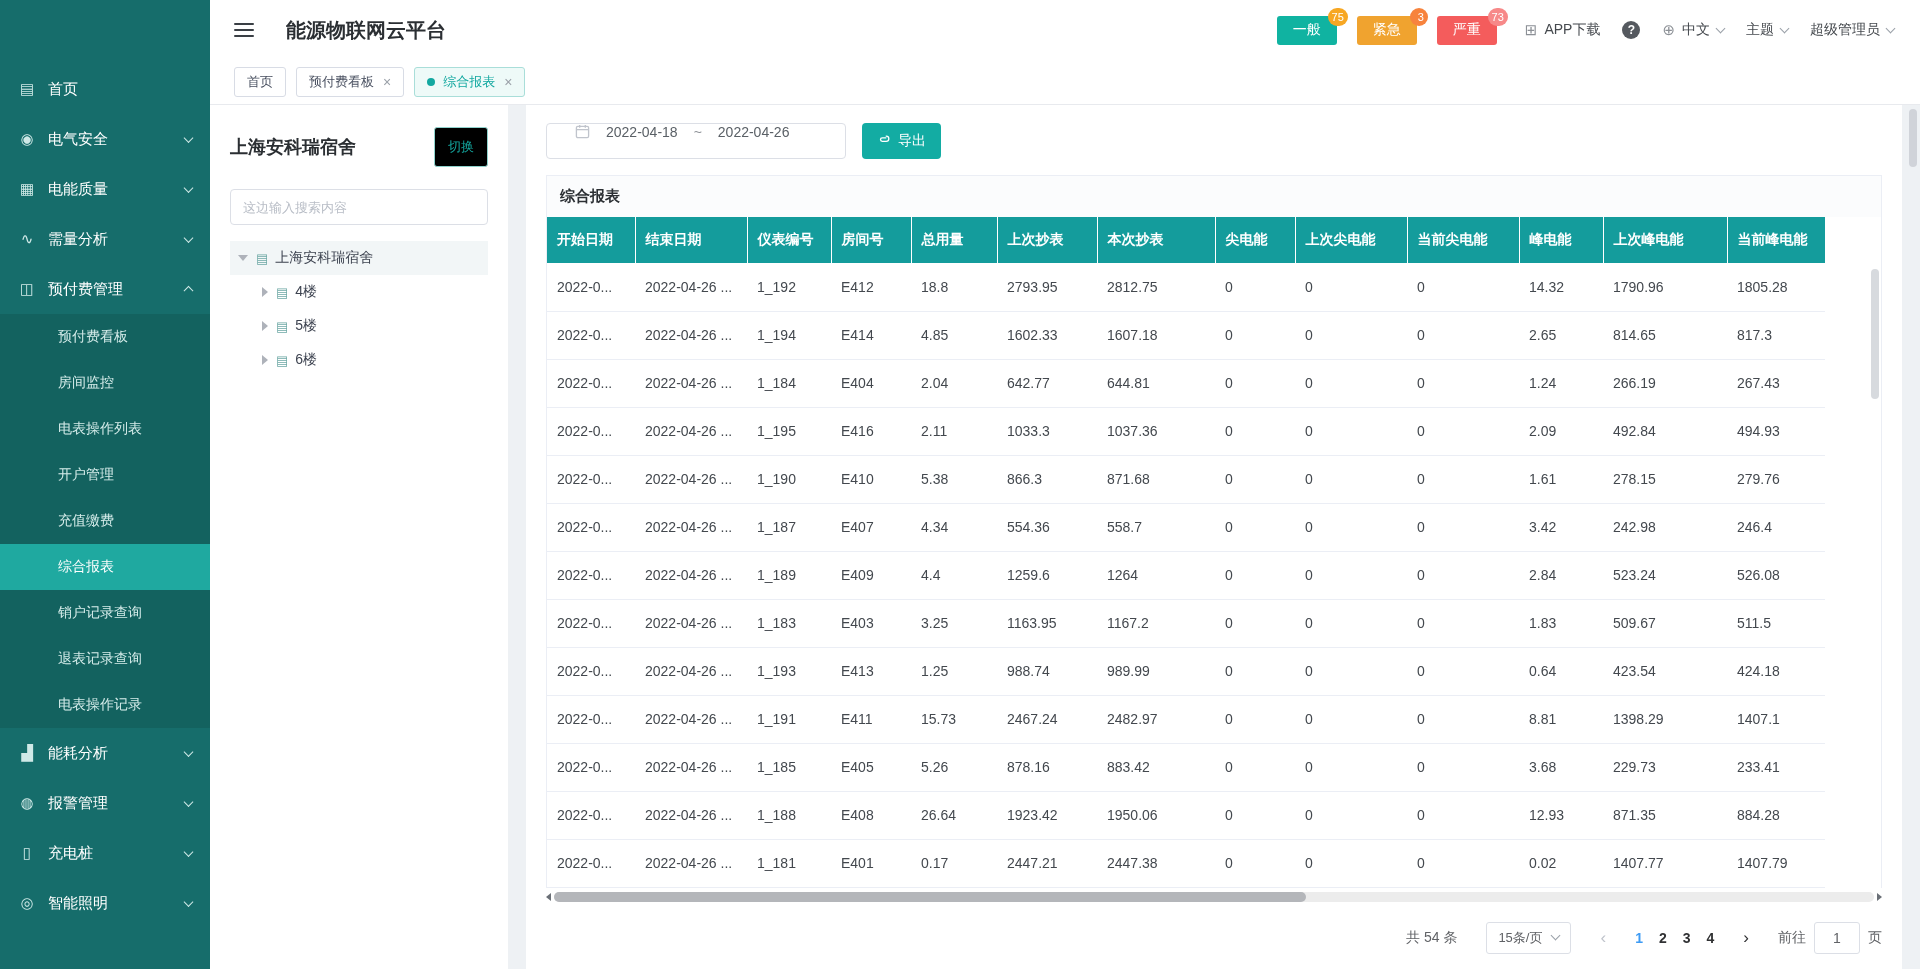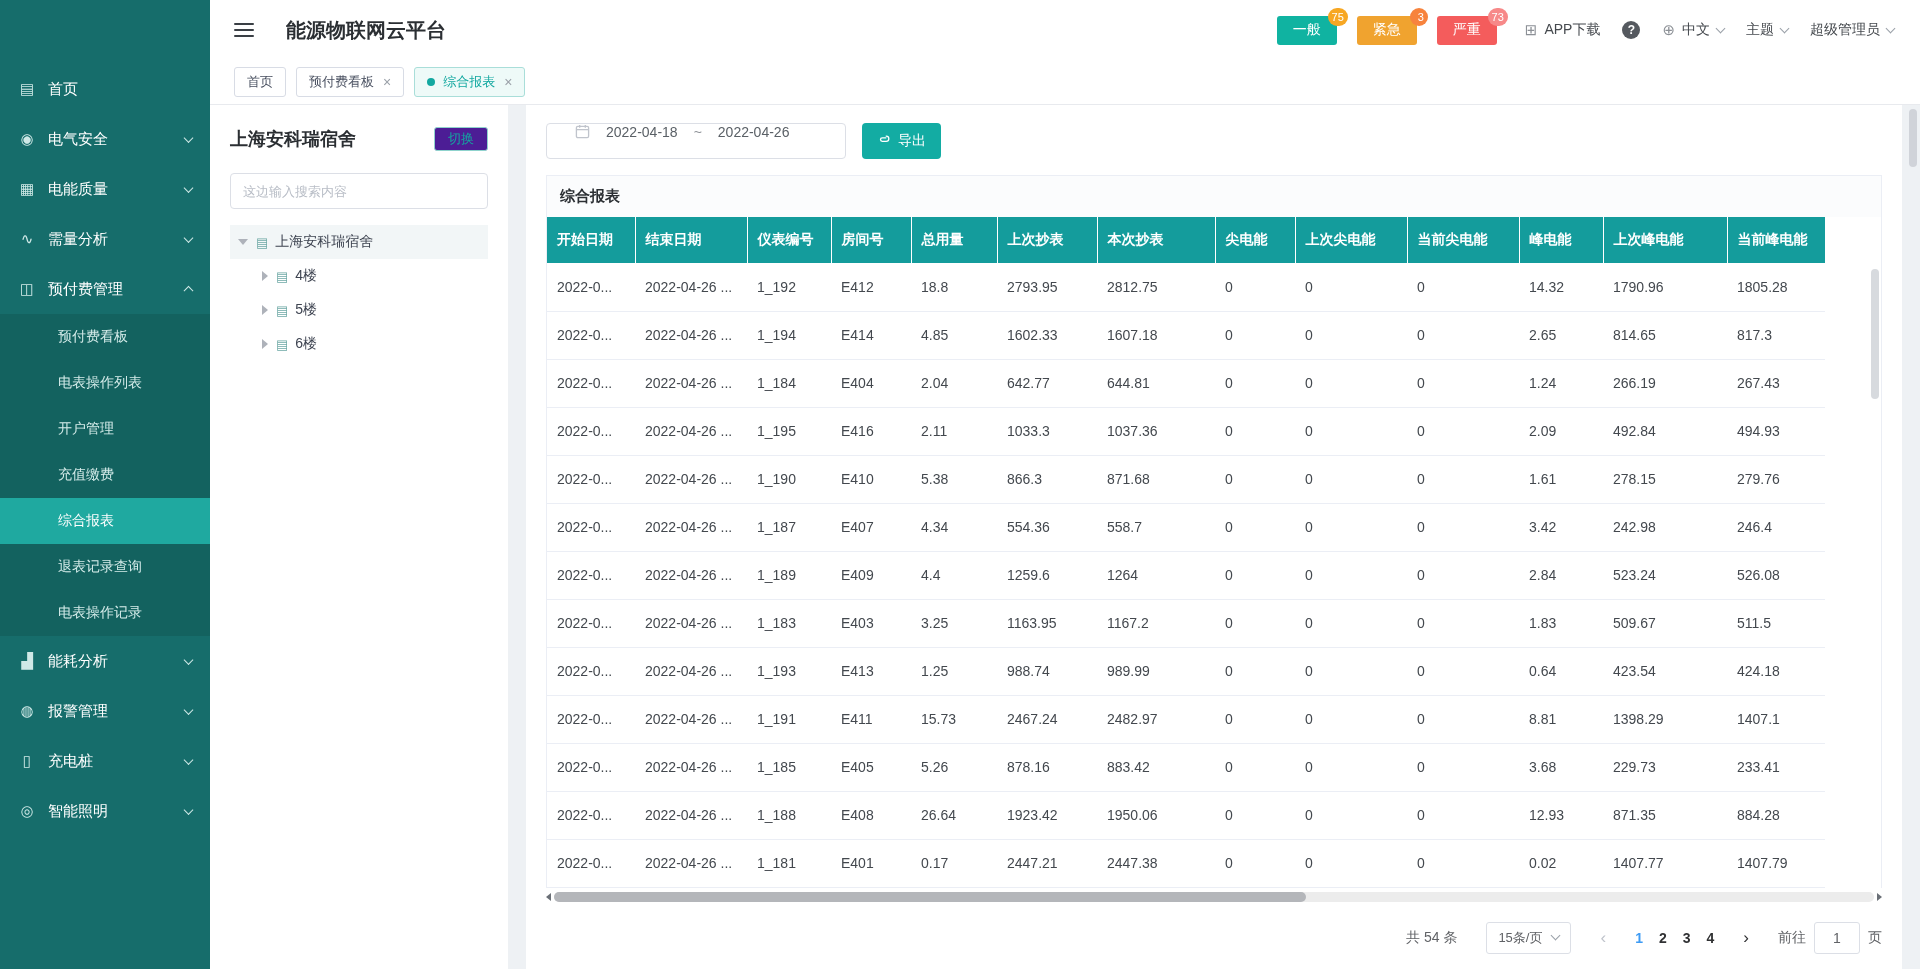"切换" .switch-btn { background: #4c1d95 -> #000000; padding: 2px 13px -> 10px 13px }
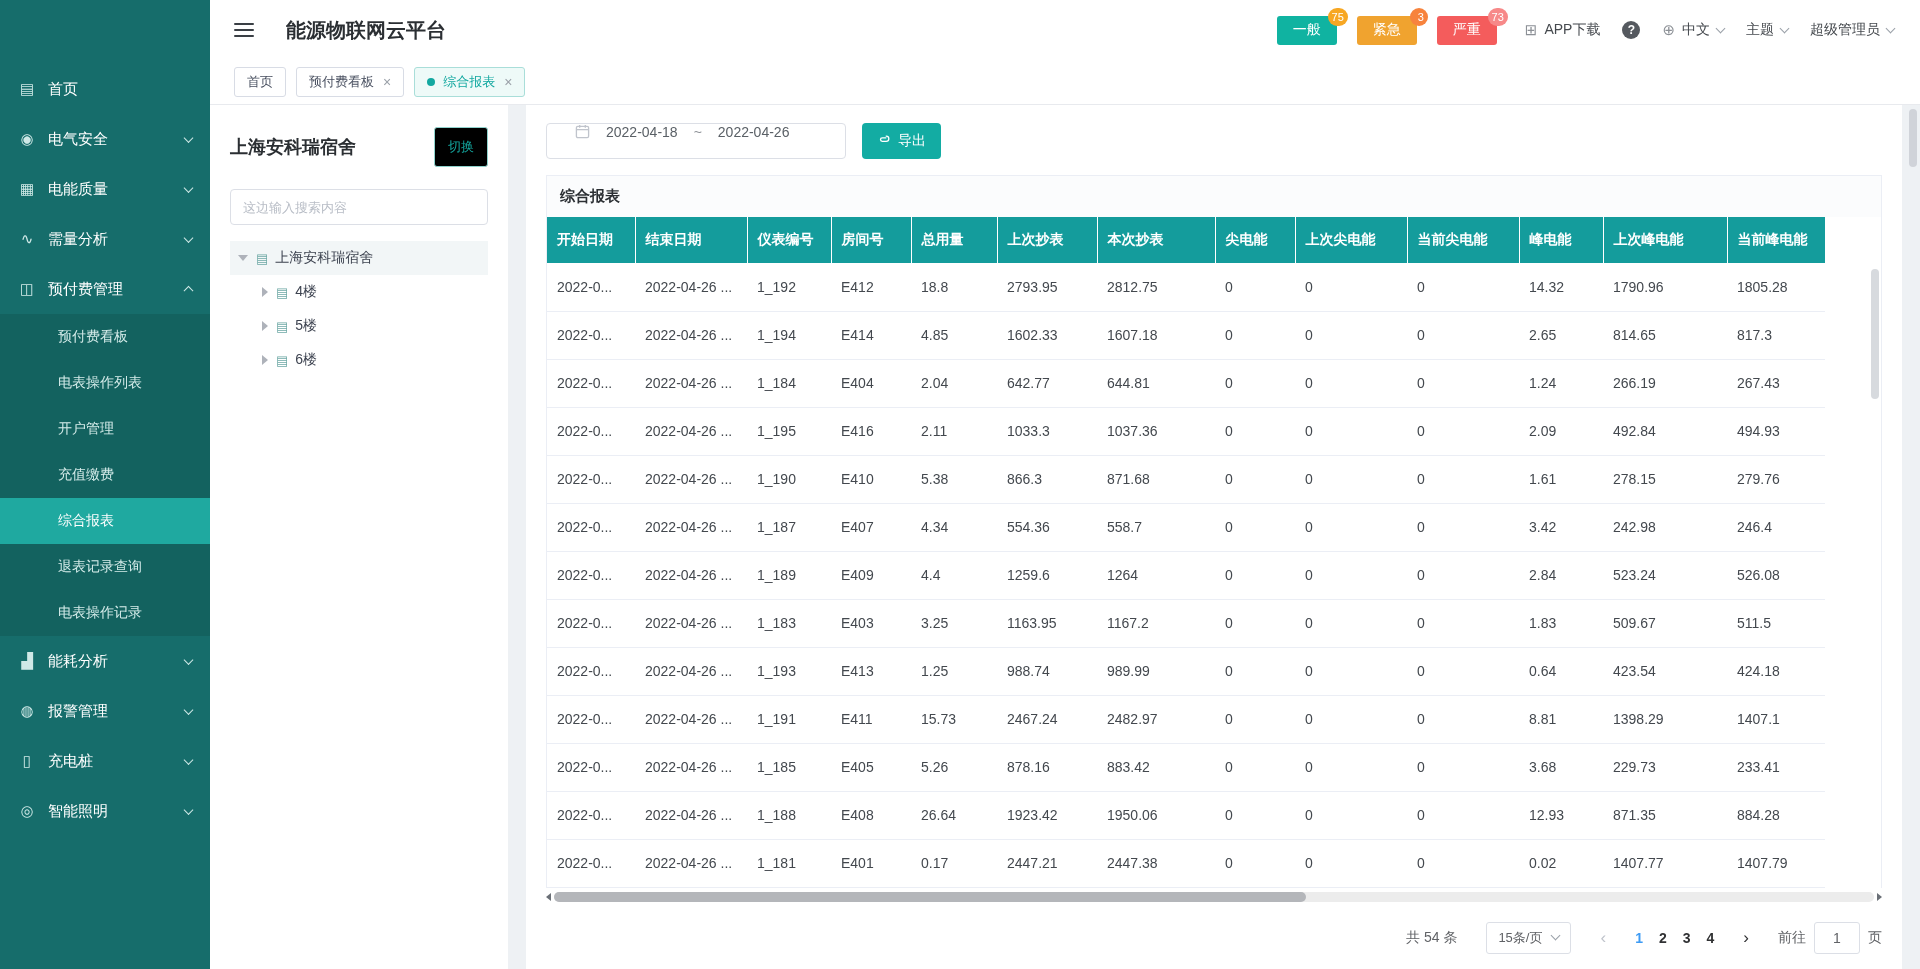"房间监控" div.sub-item { html: none -> <div>房间监控</div> }
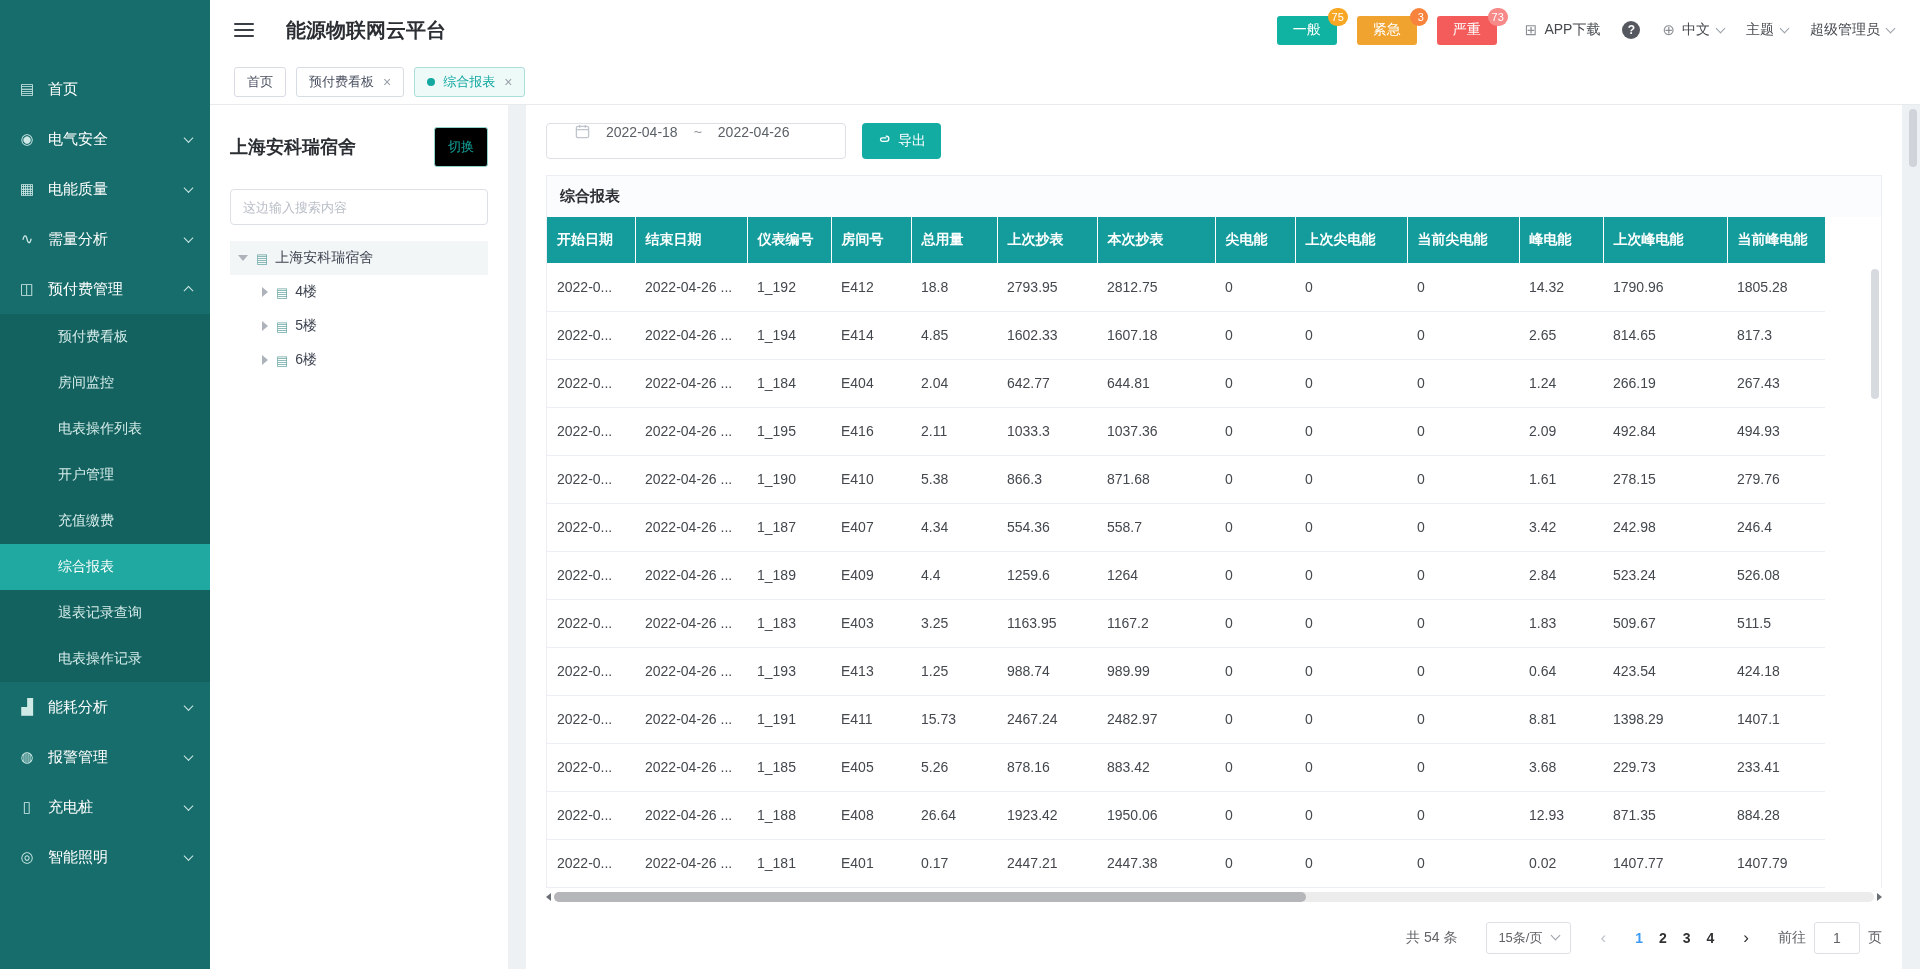"销户记录查询" div.sub-item { html: none -> <div>销户记录查询</div> }
